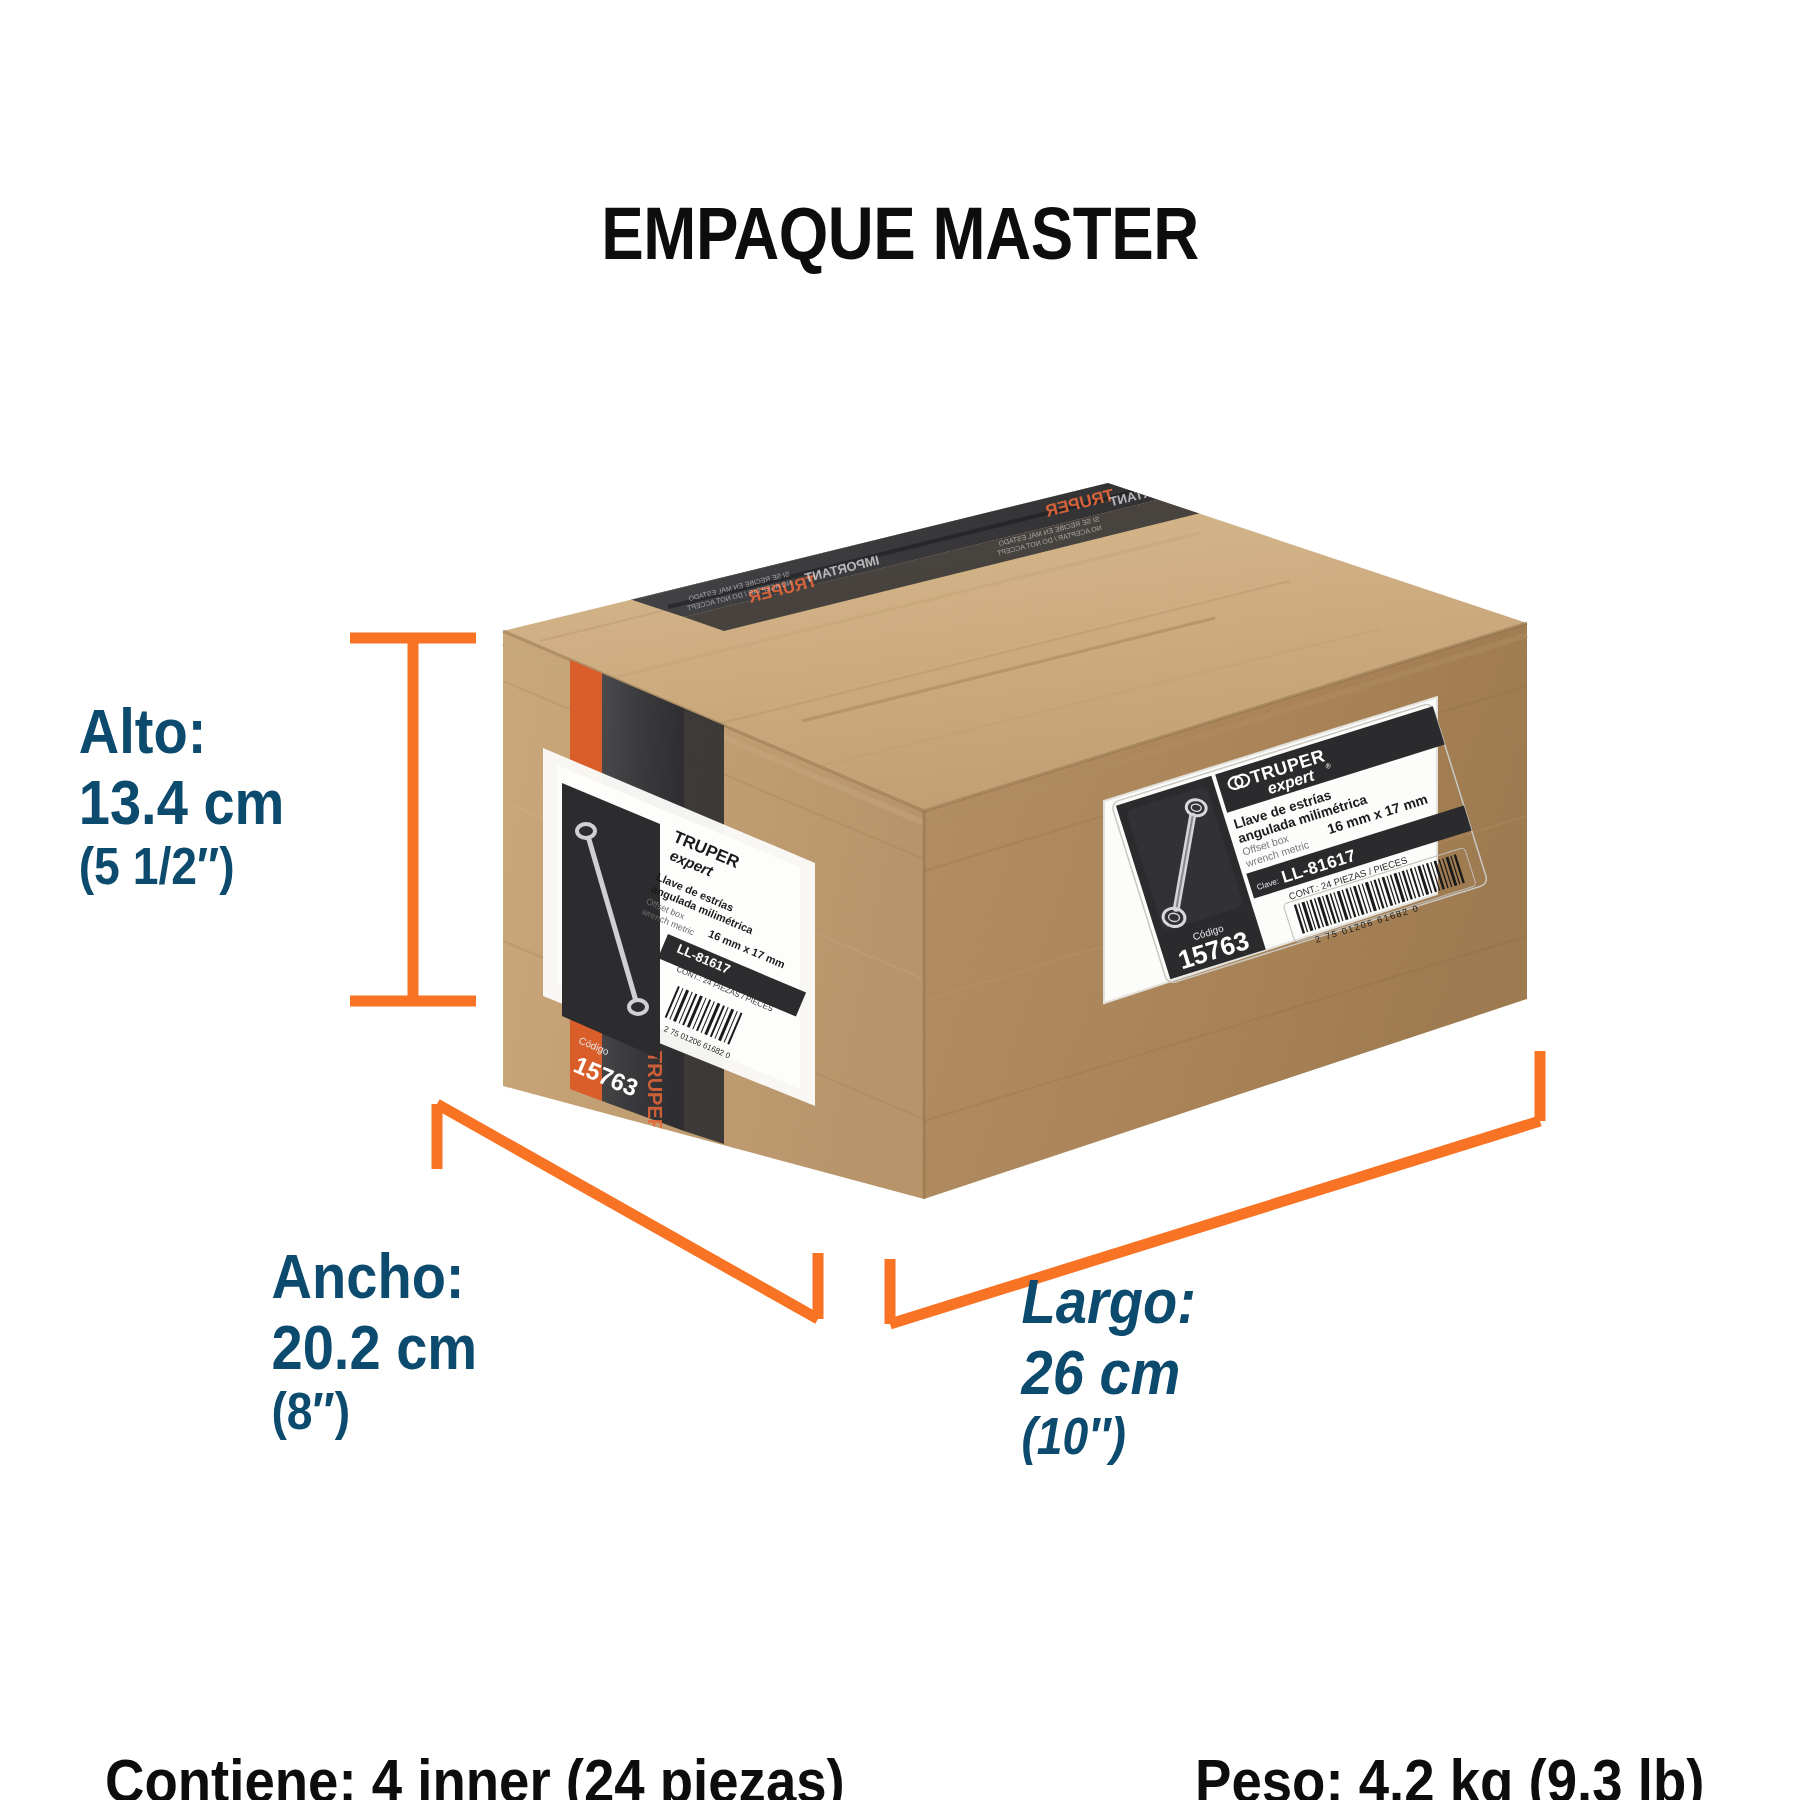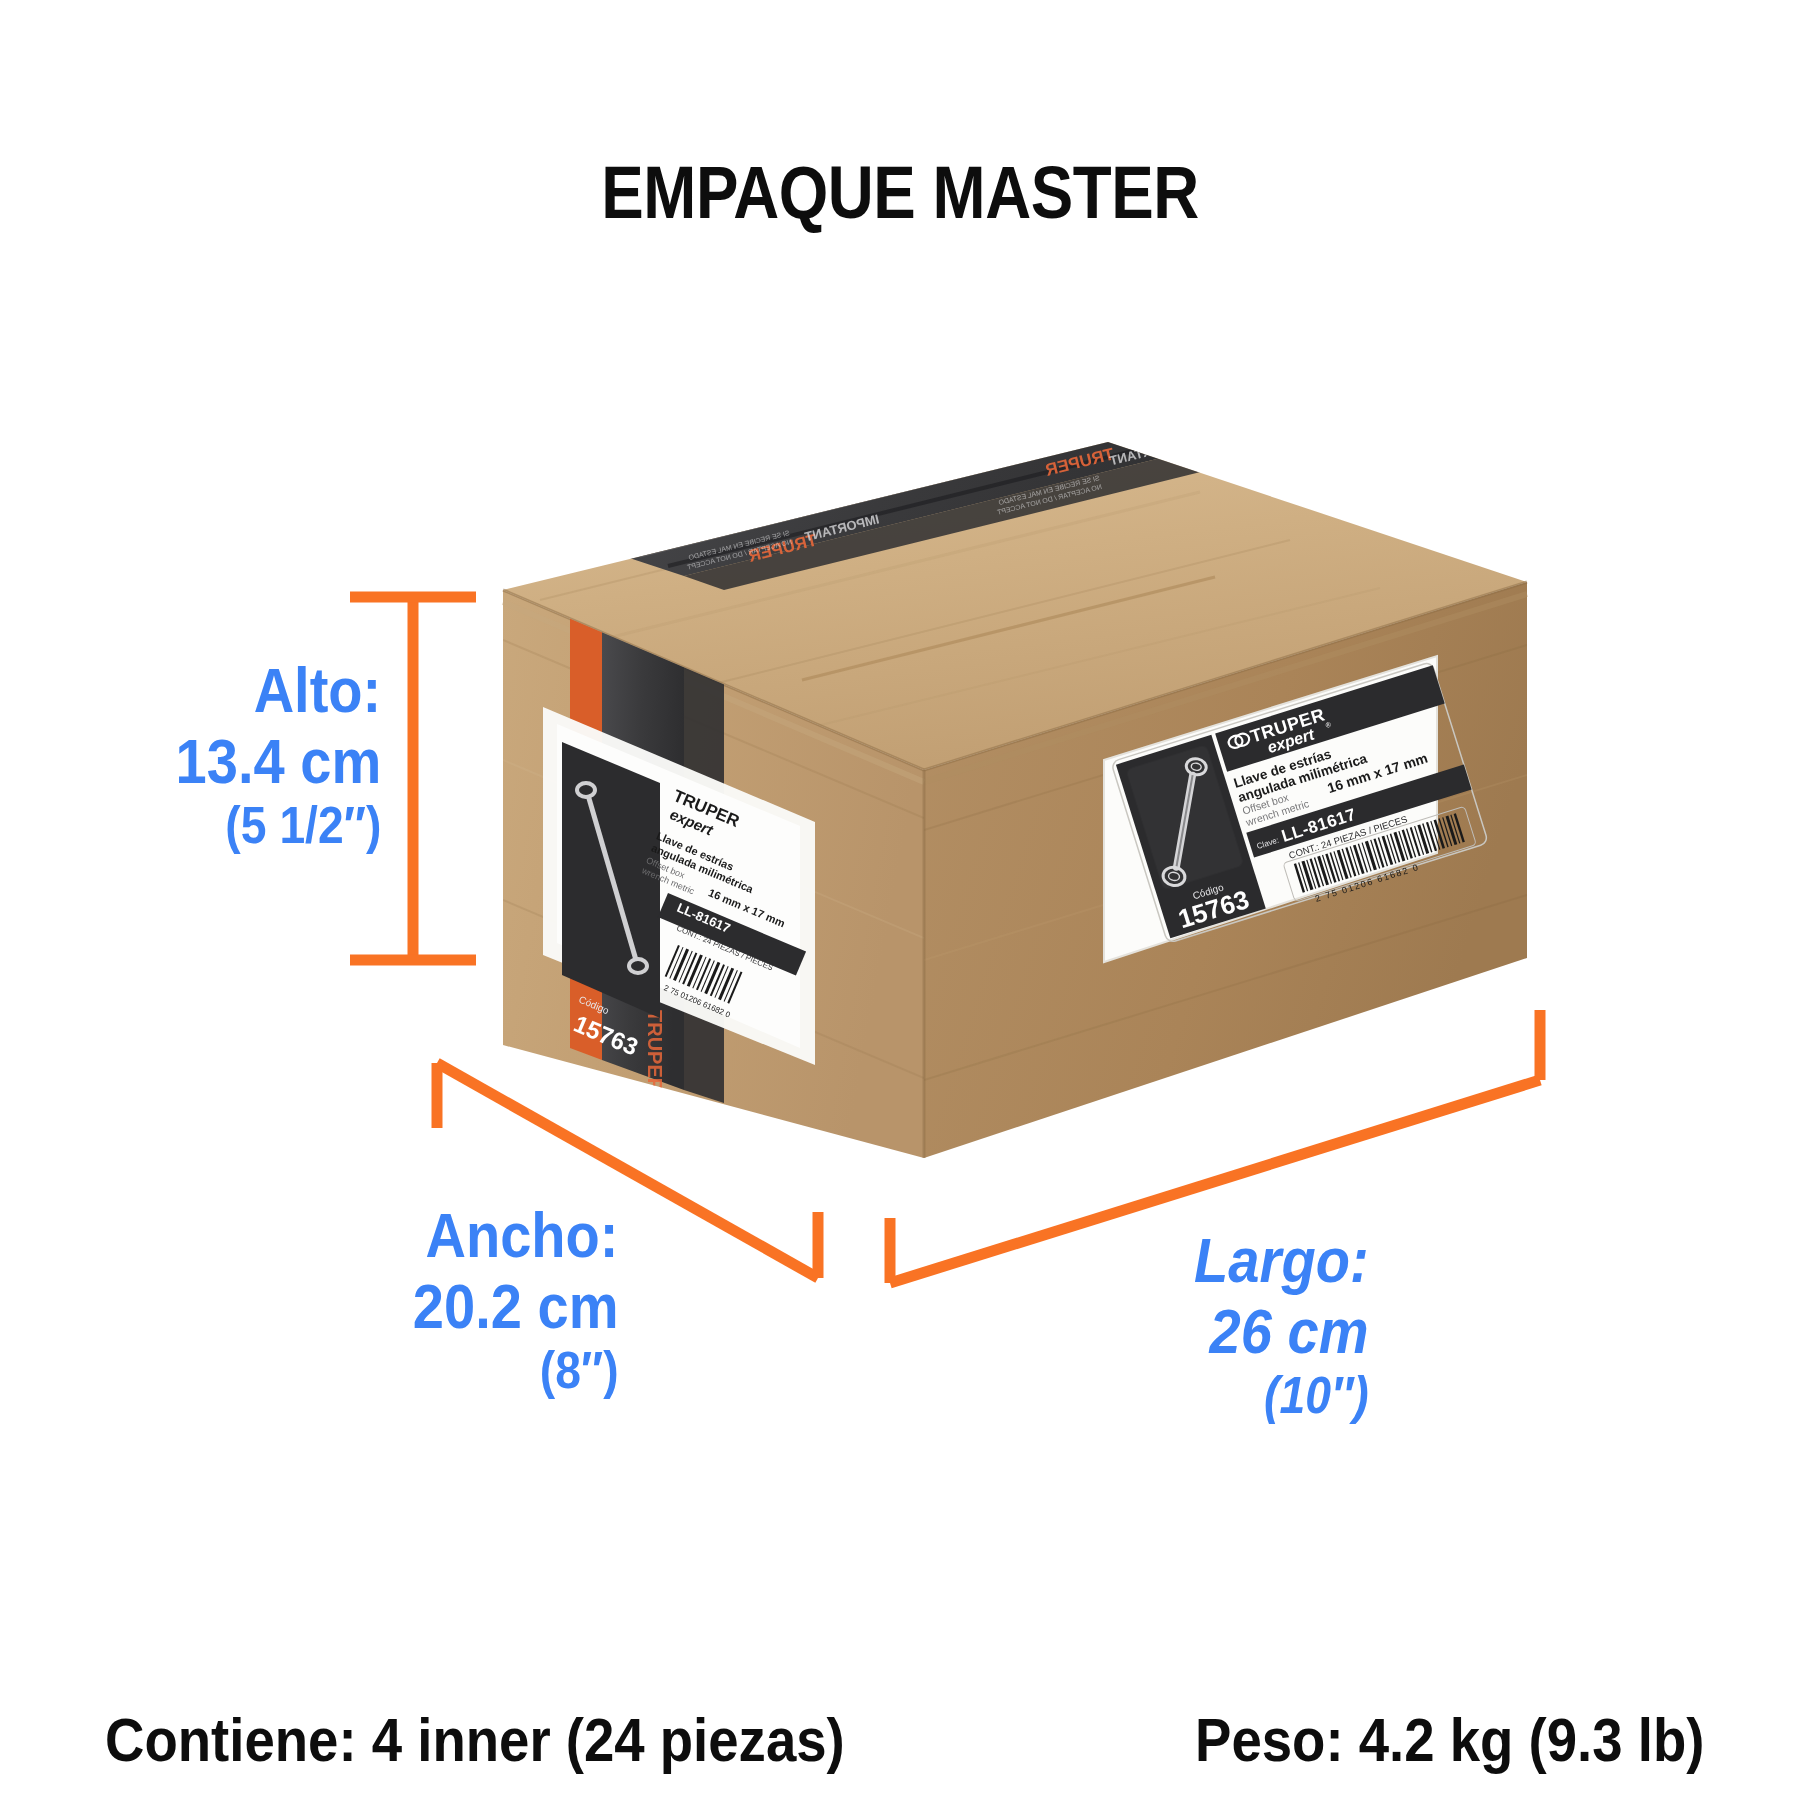"EMPAQUE MASTER" .page { margin-top: none -> 41px }
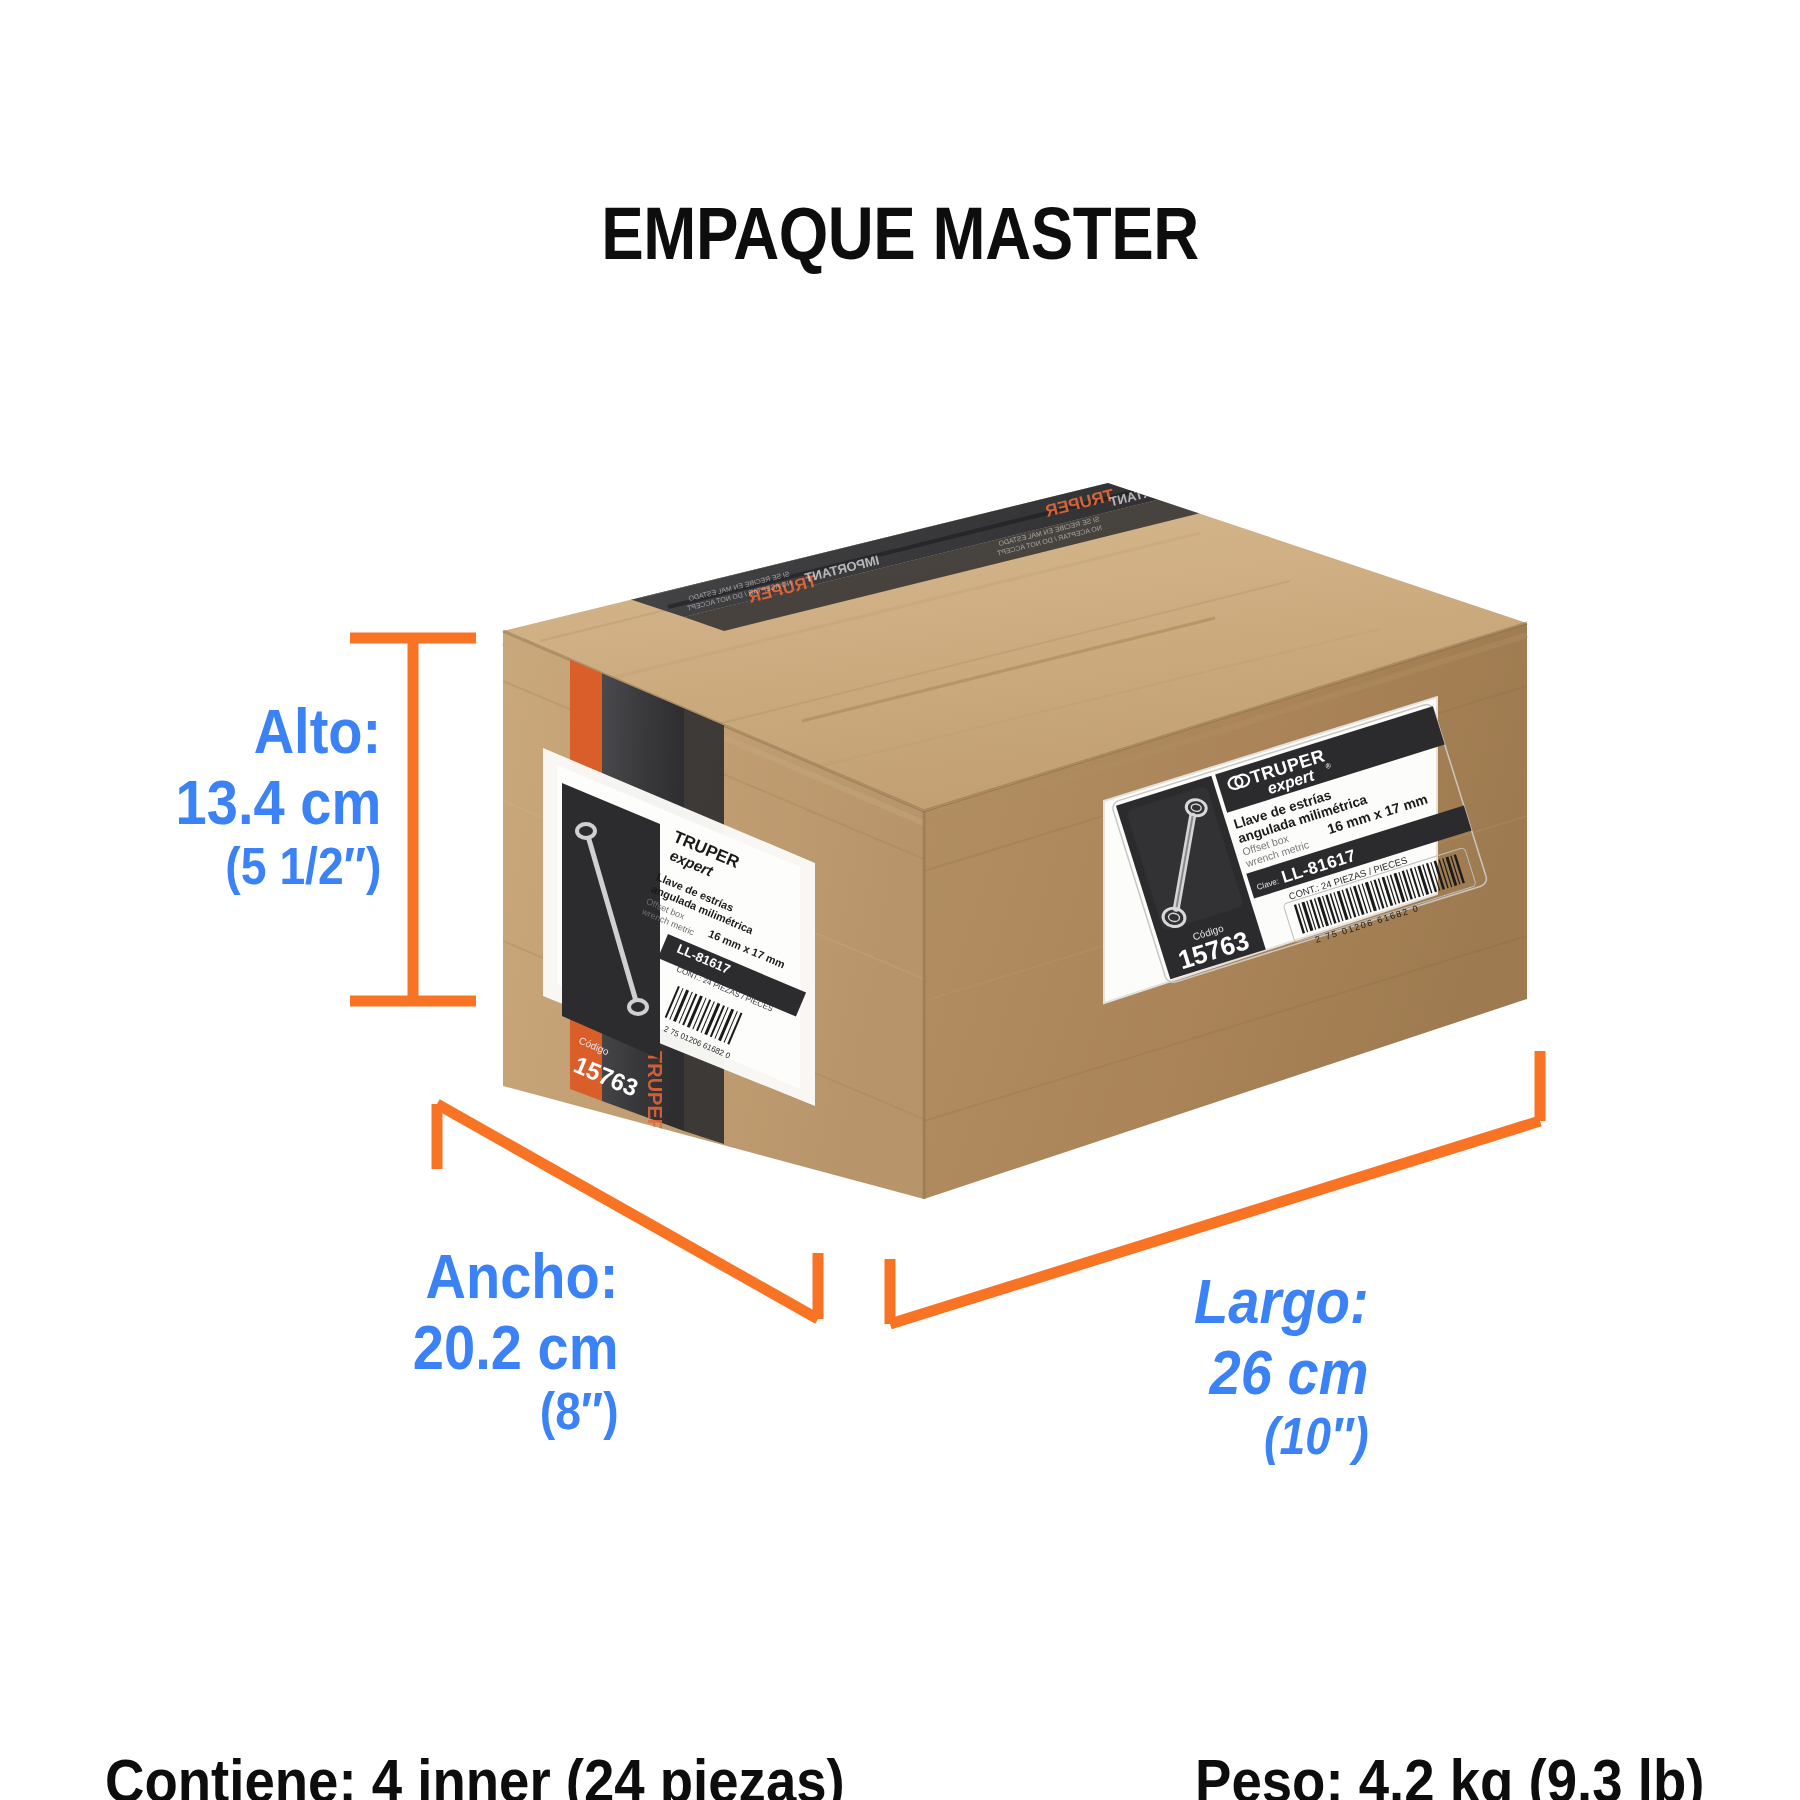"Alto:" .dim-label { color: #3b82f6 -> #0c4a6e; text-align: right -> left }
